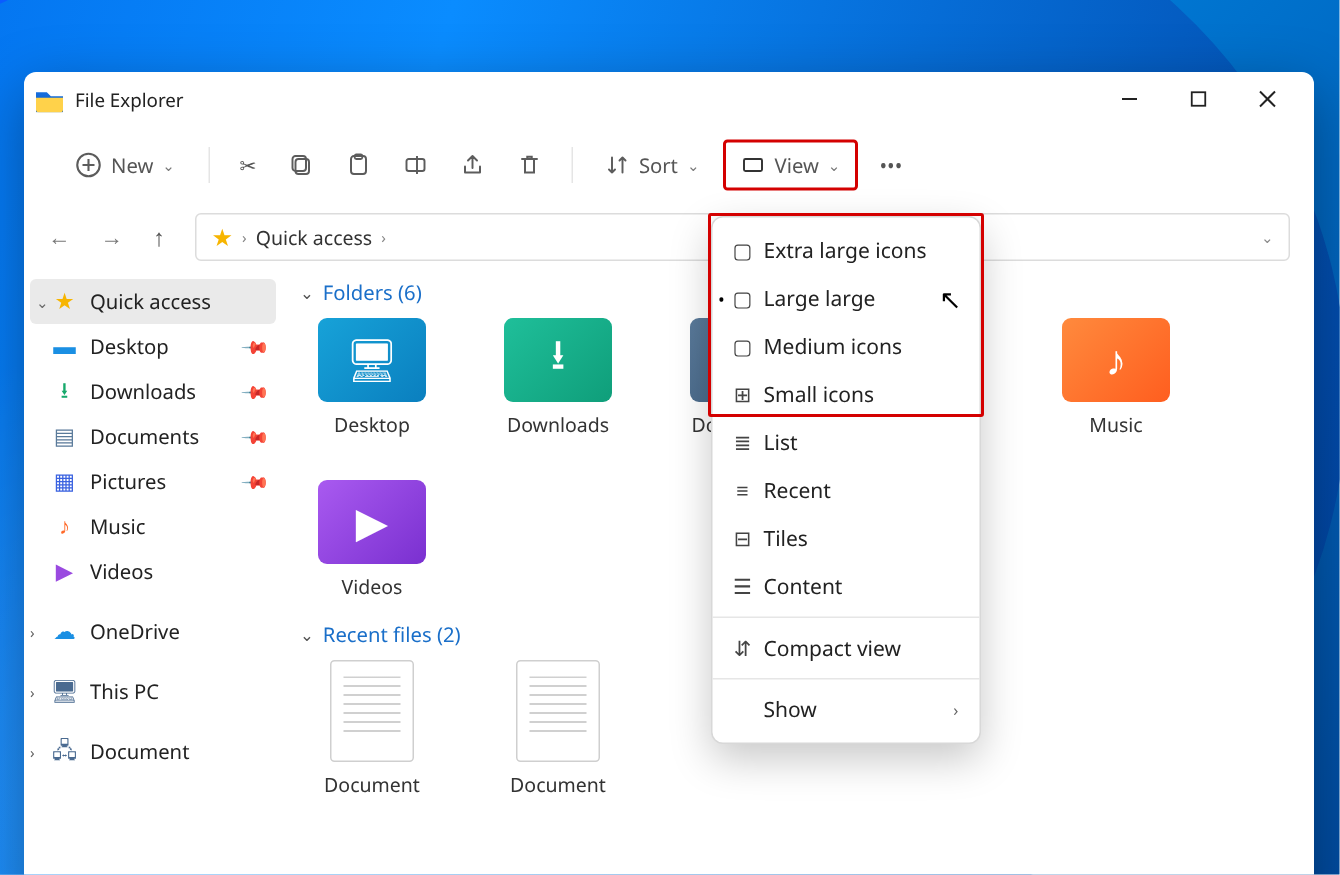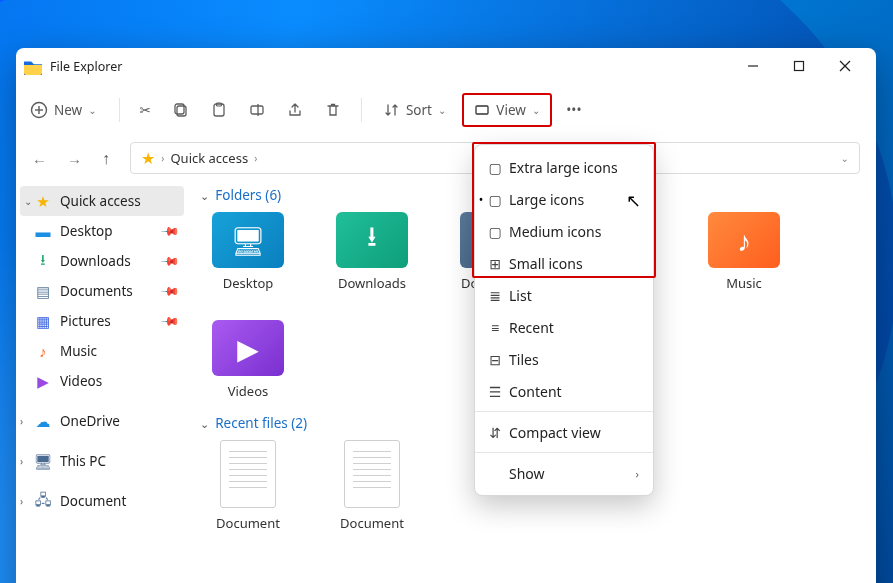"New" .cmdbar { padding: 0 4px -> 0 24px }
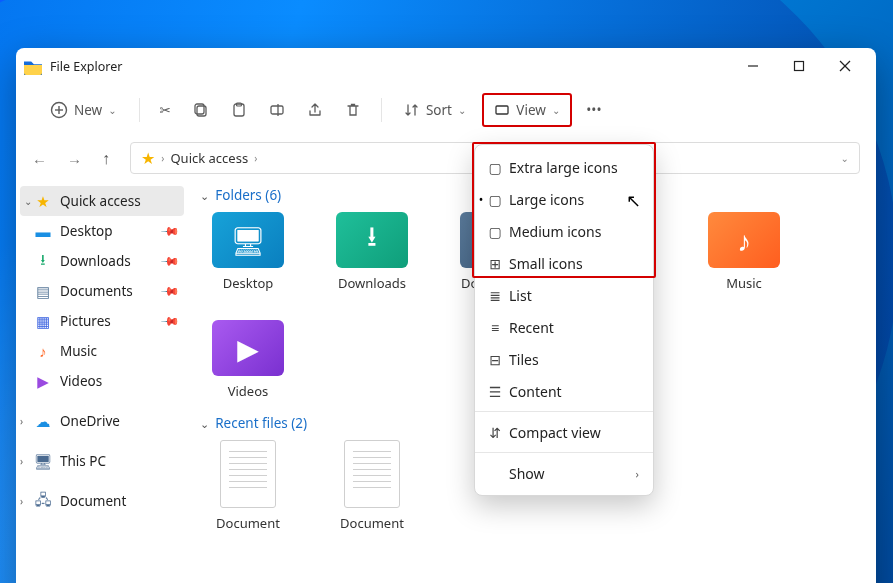"Large icons" span { text: icons -> large }
